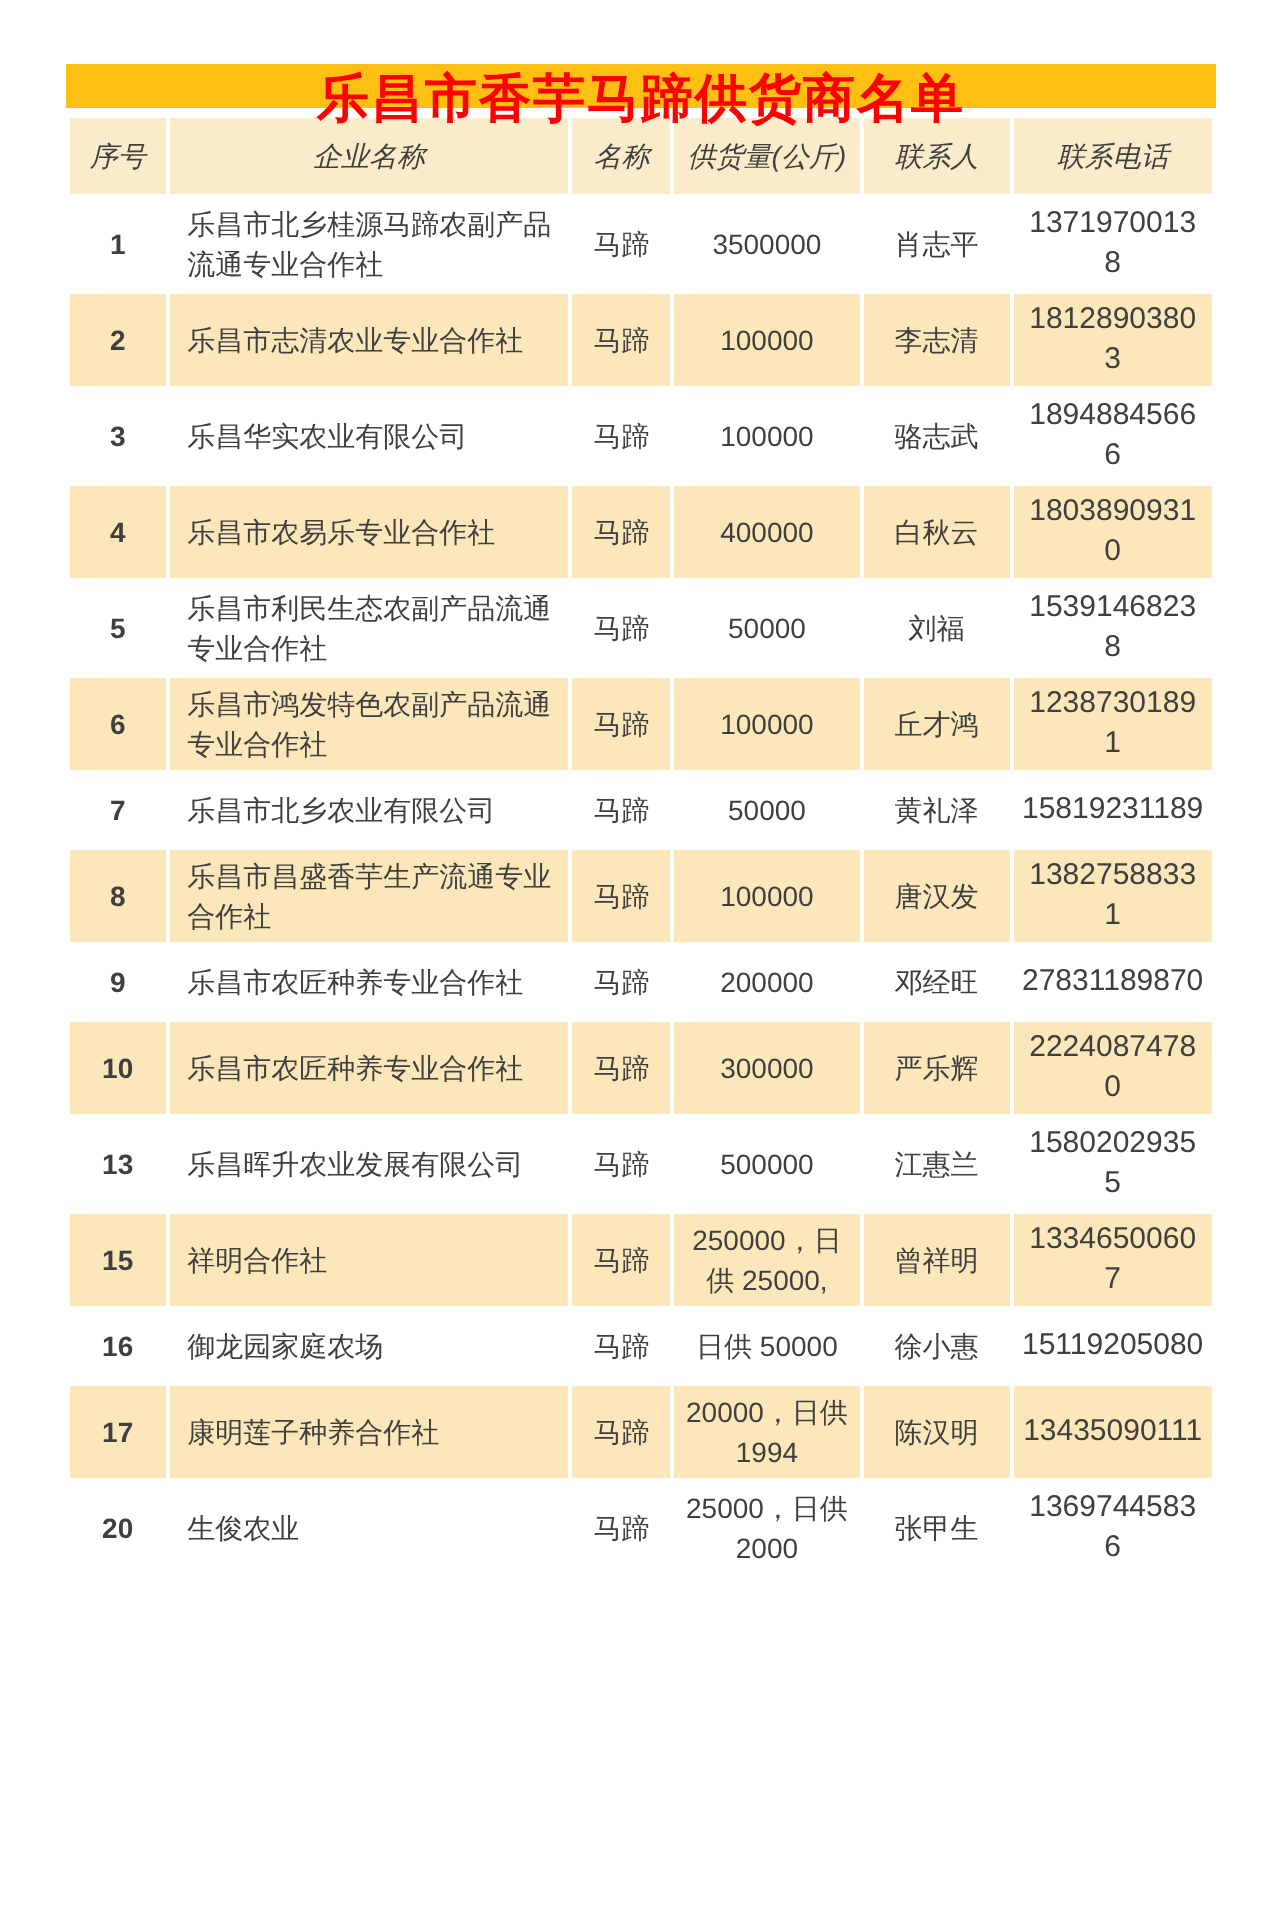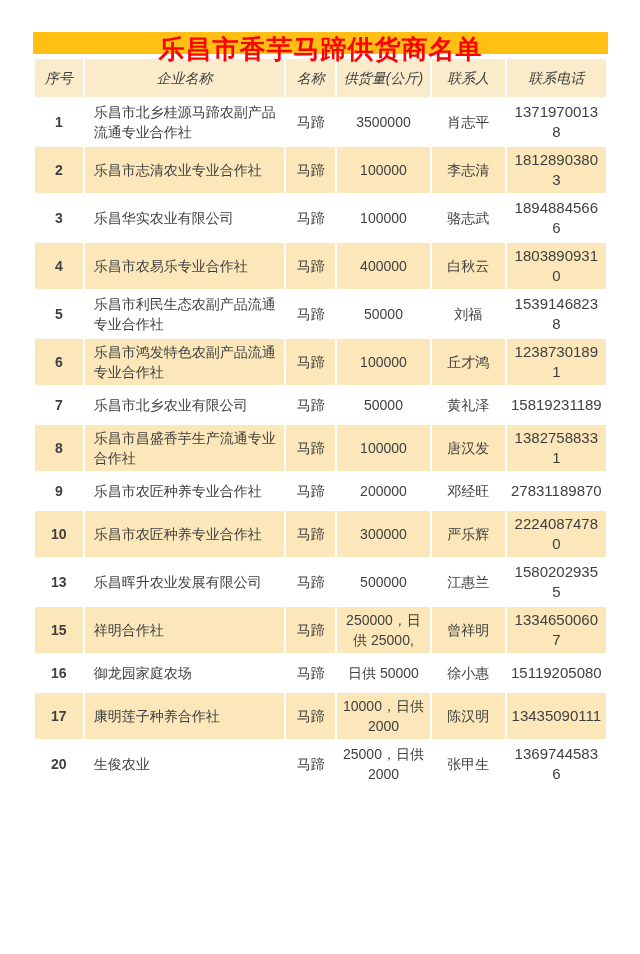"10000，日供 2000" td.col-supply { text: 10000，日供 2000 -> 20000，日供 1994 }
